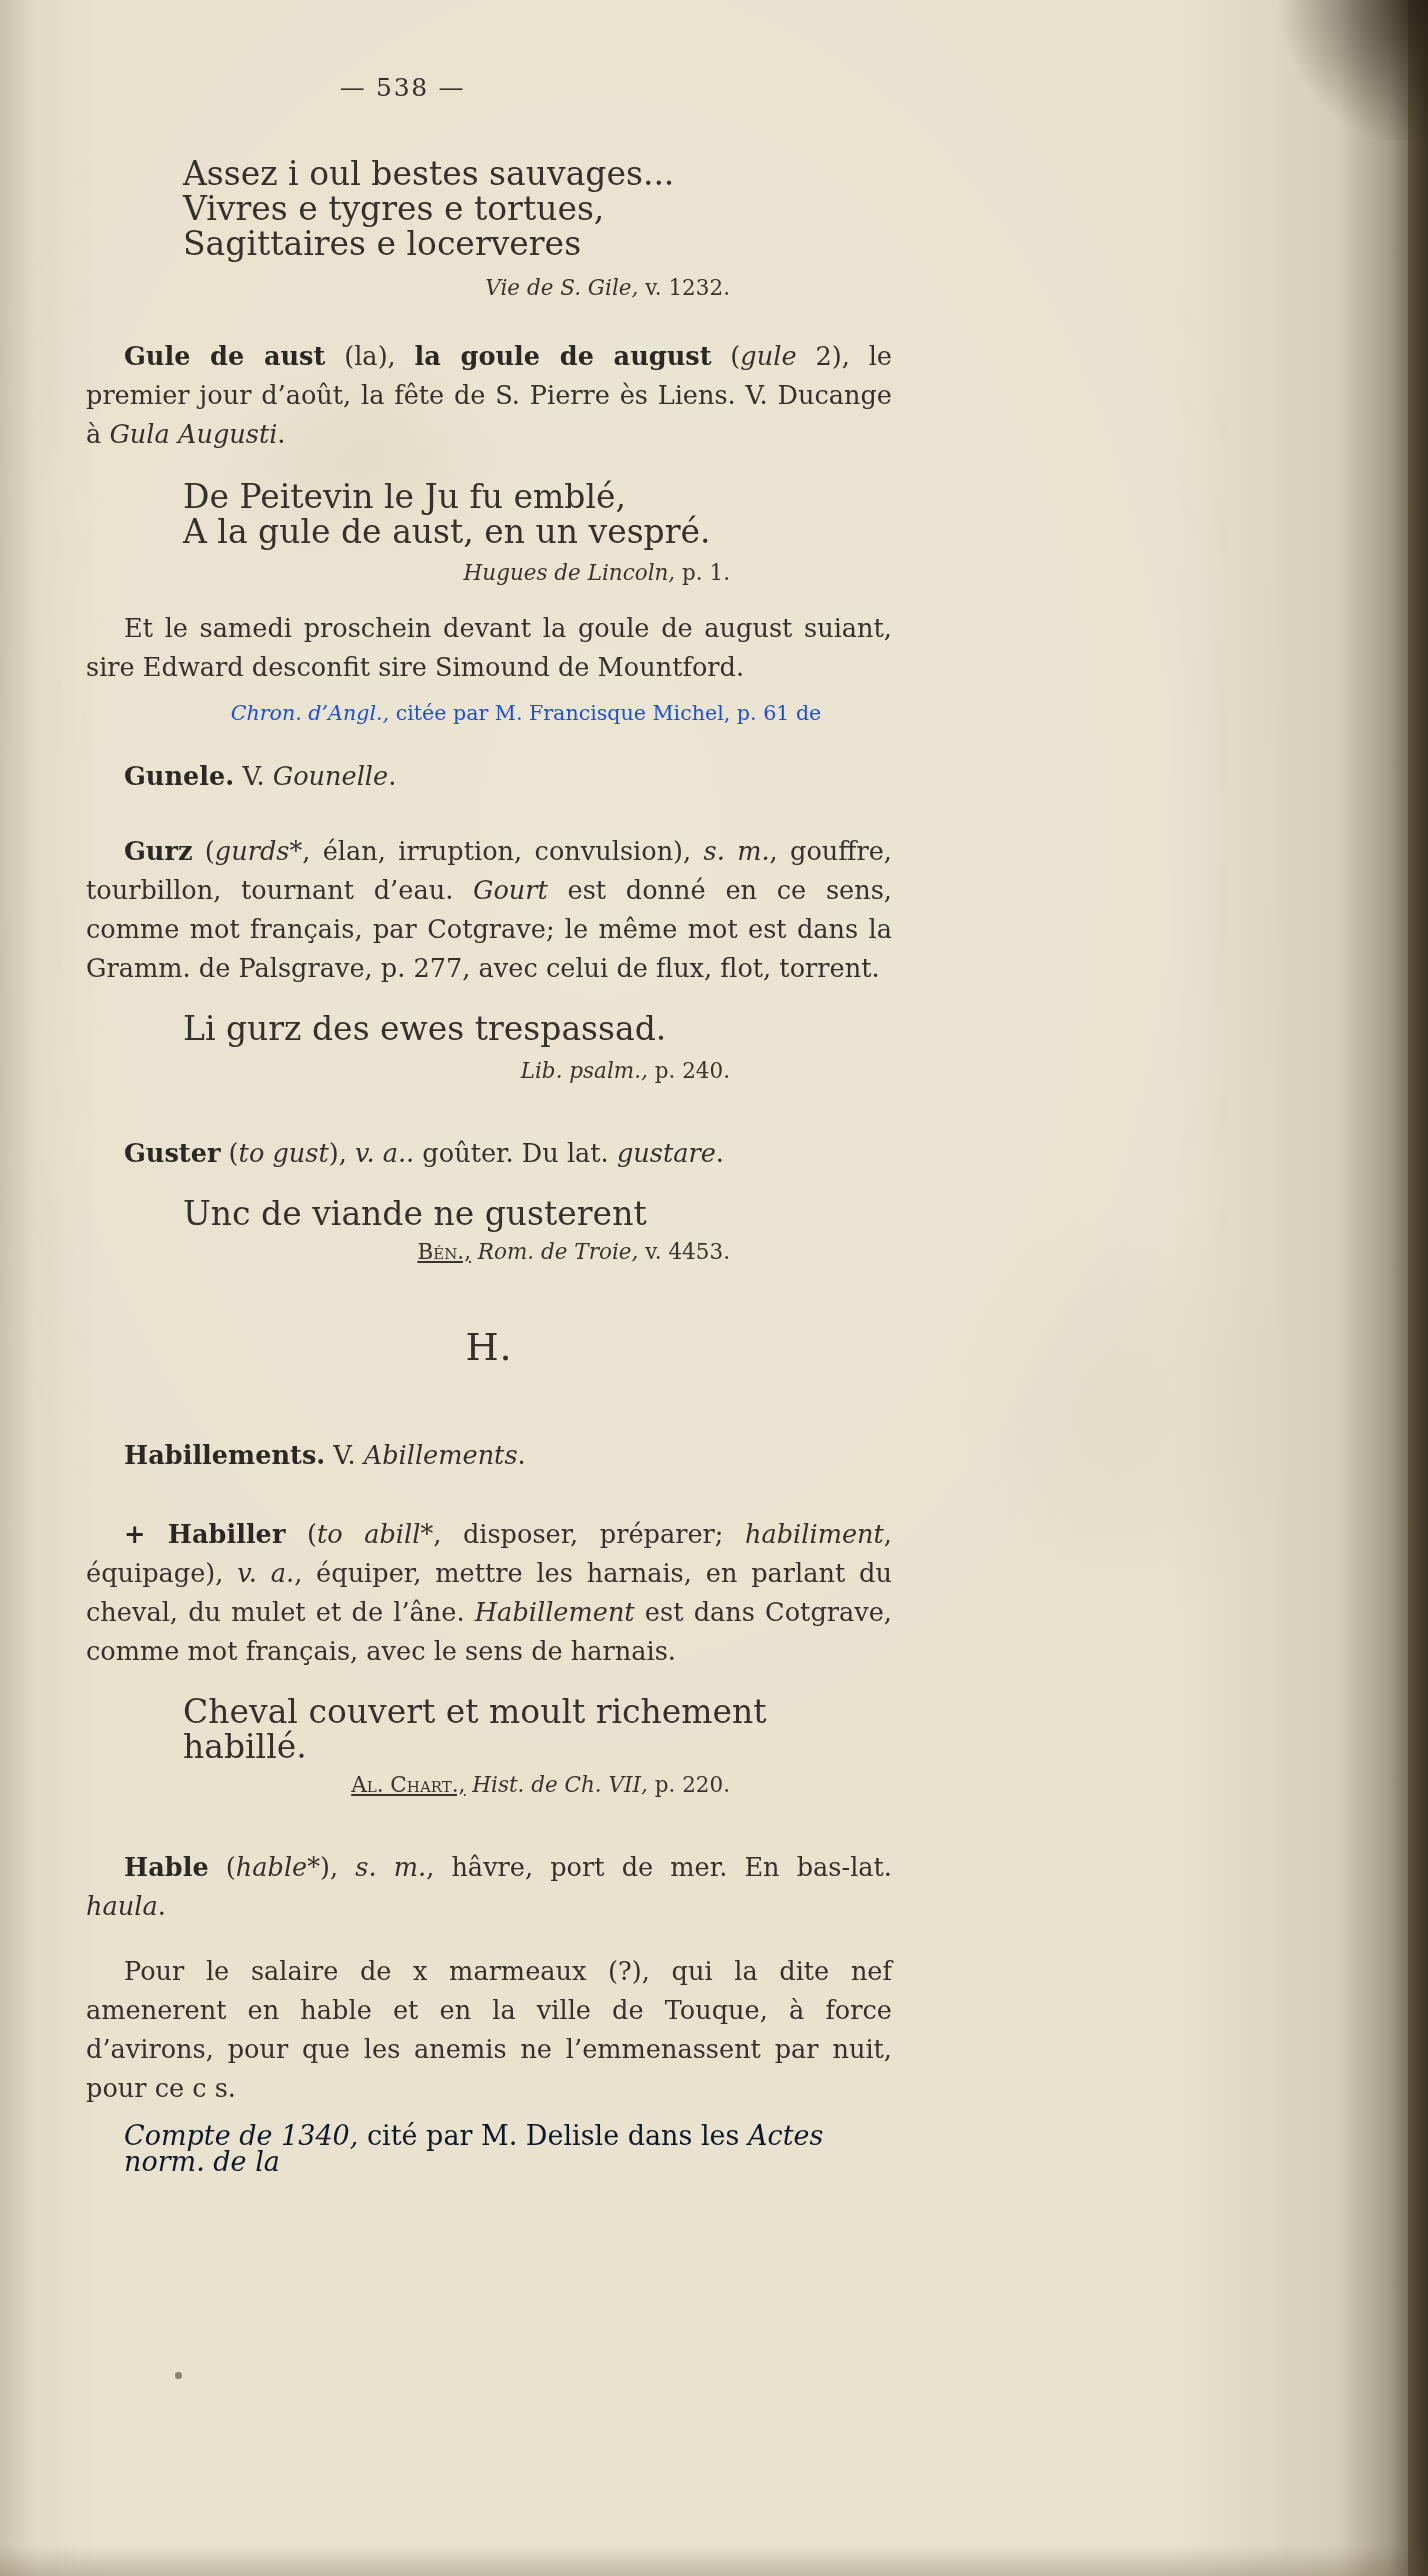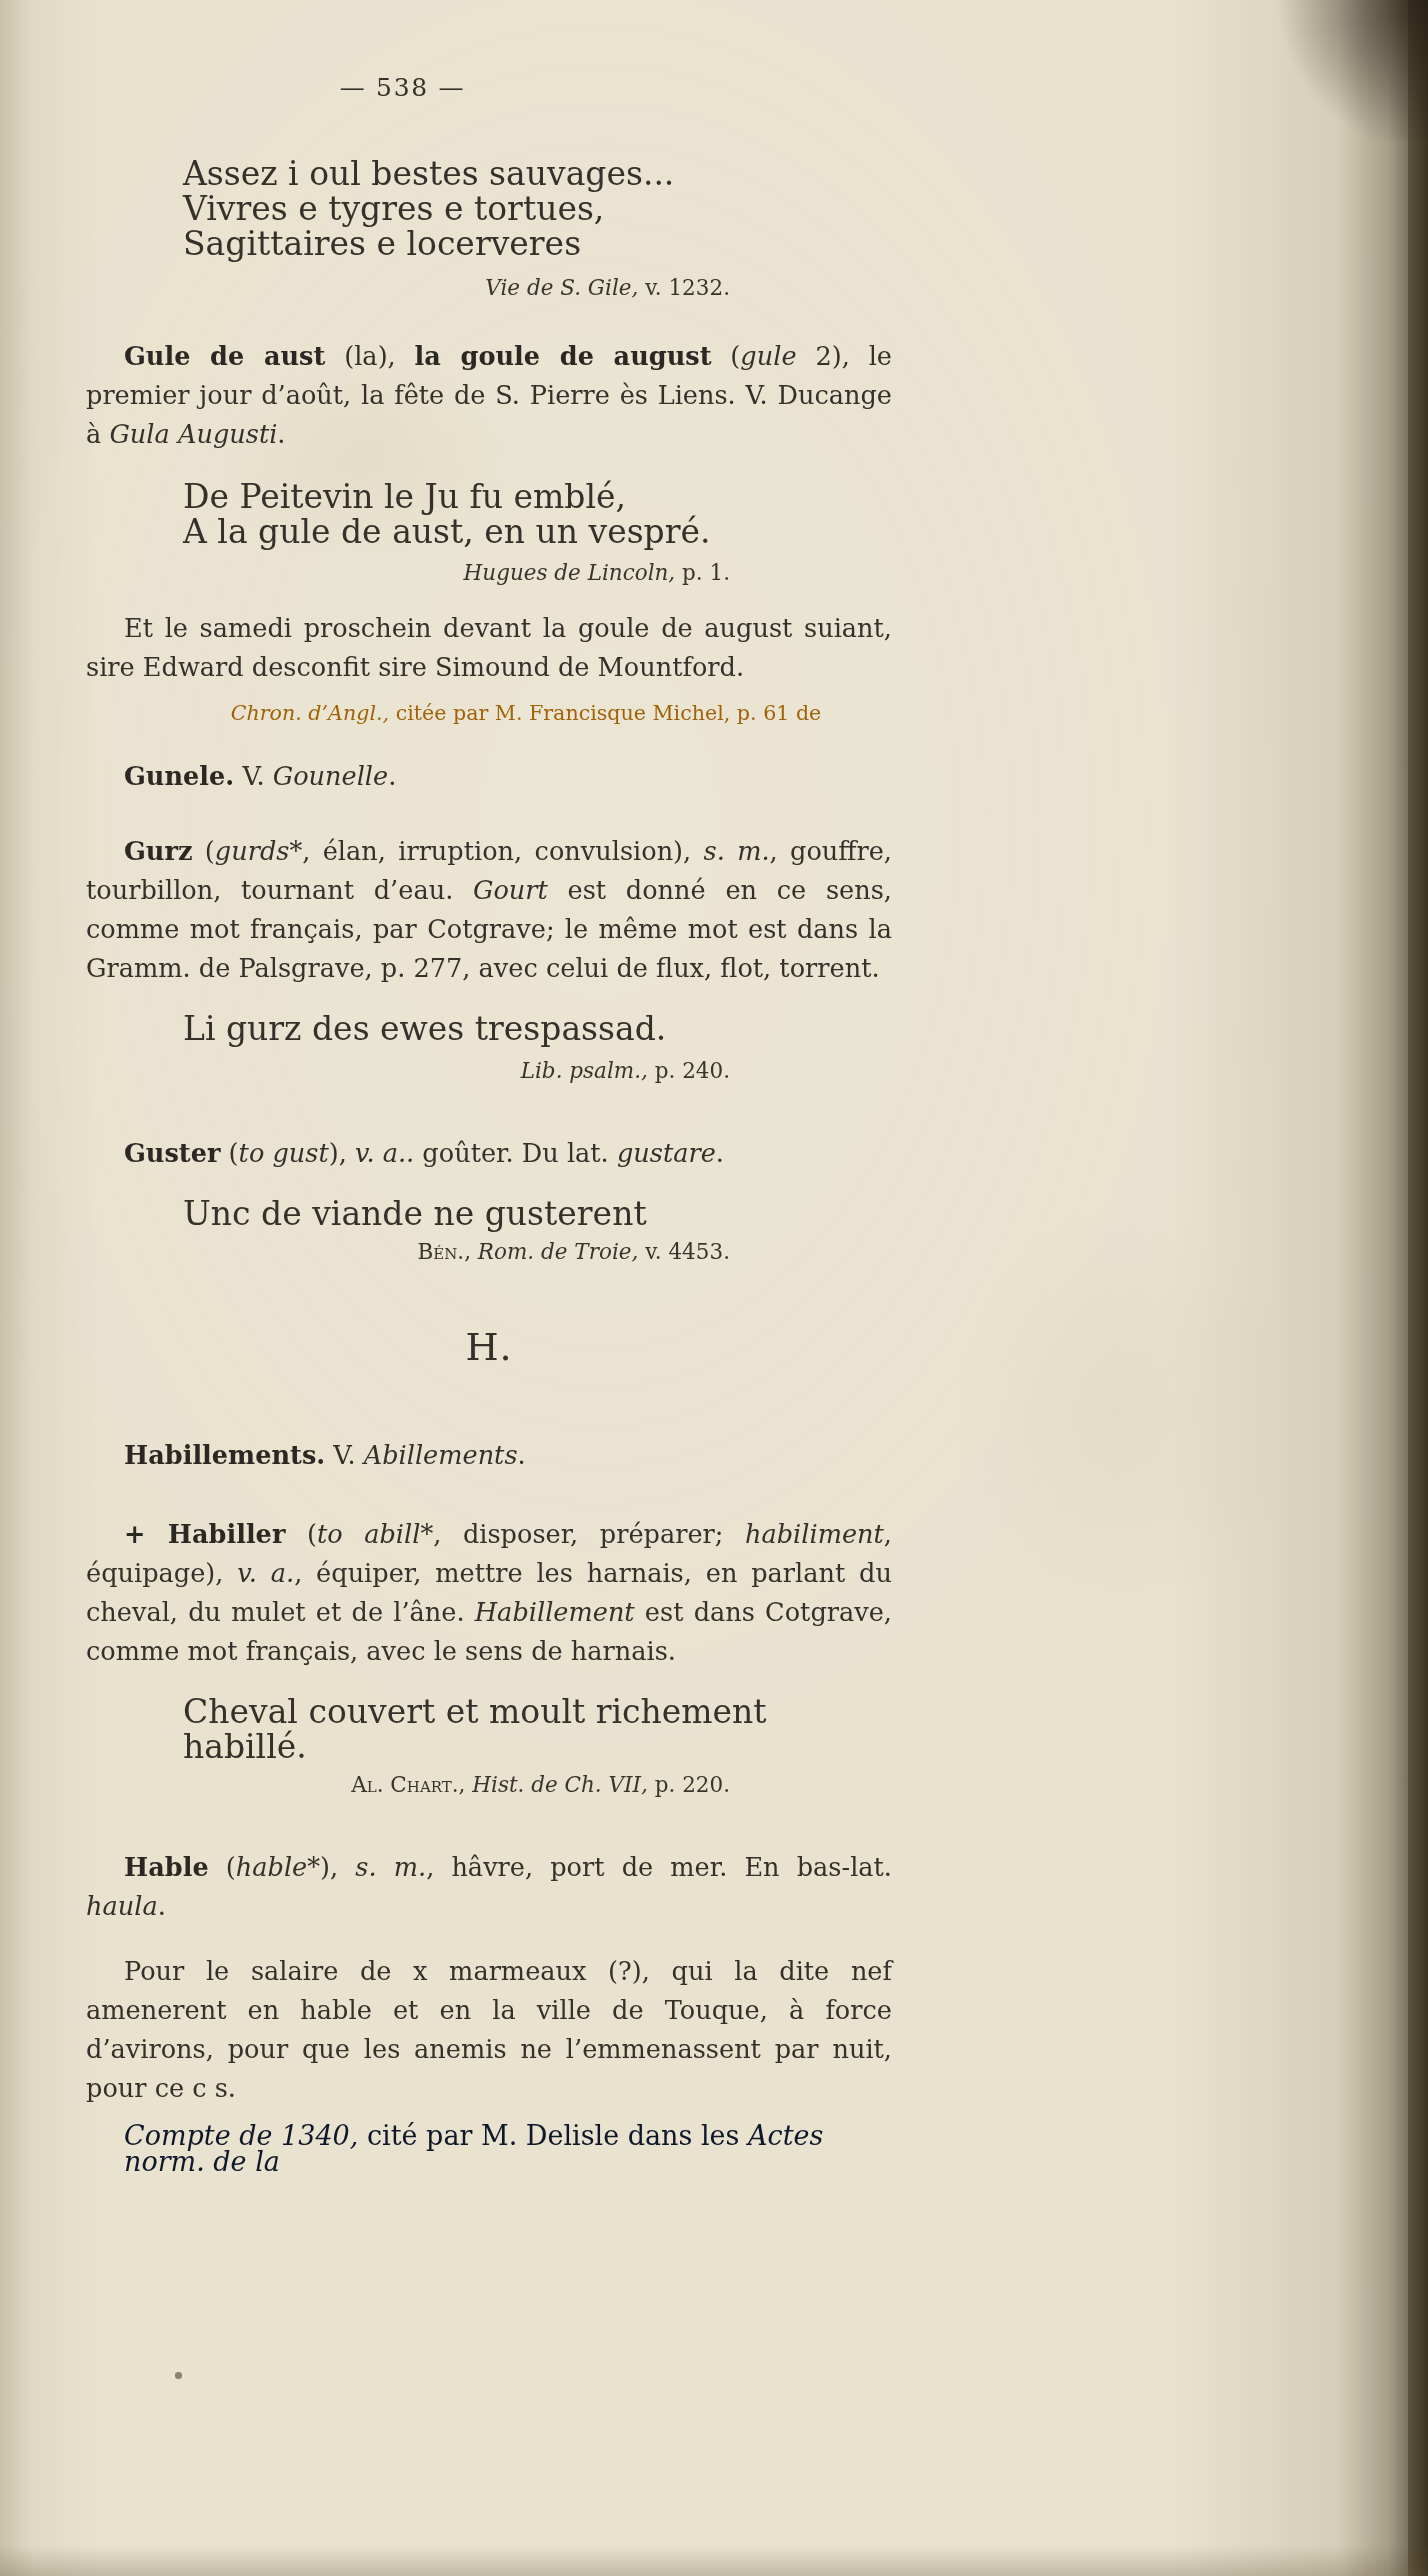"Chron. d’Angl., citée par M." .cite-center { color: #a16207 -> #1d4ed8 }
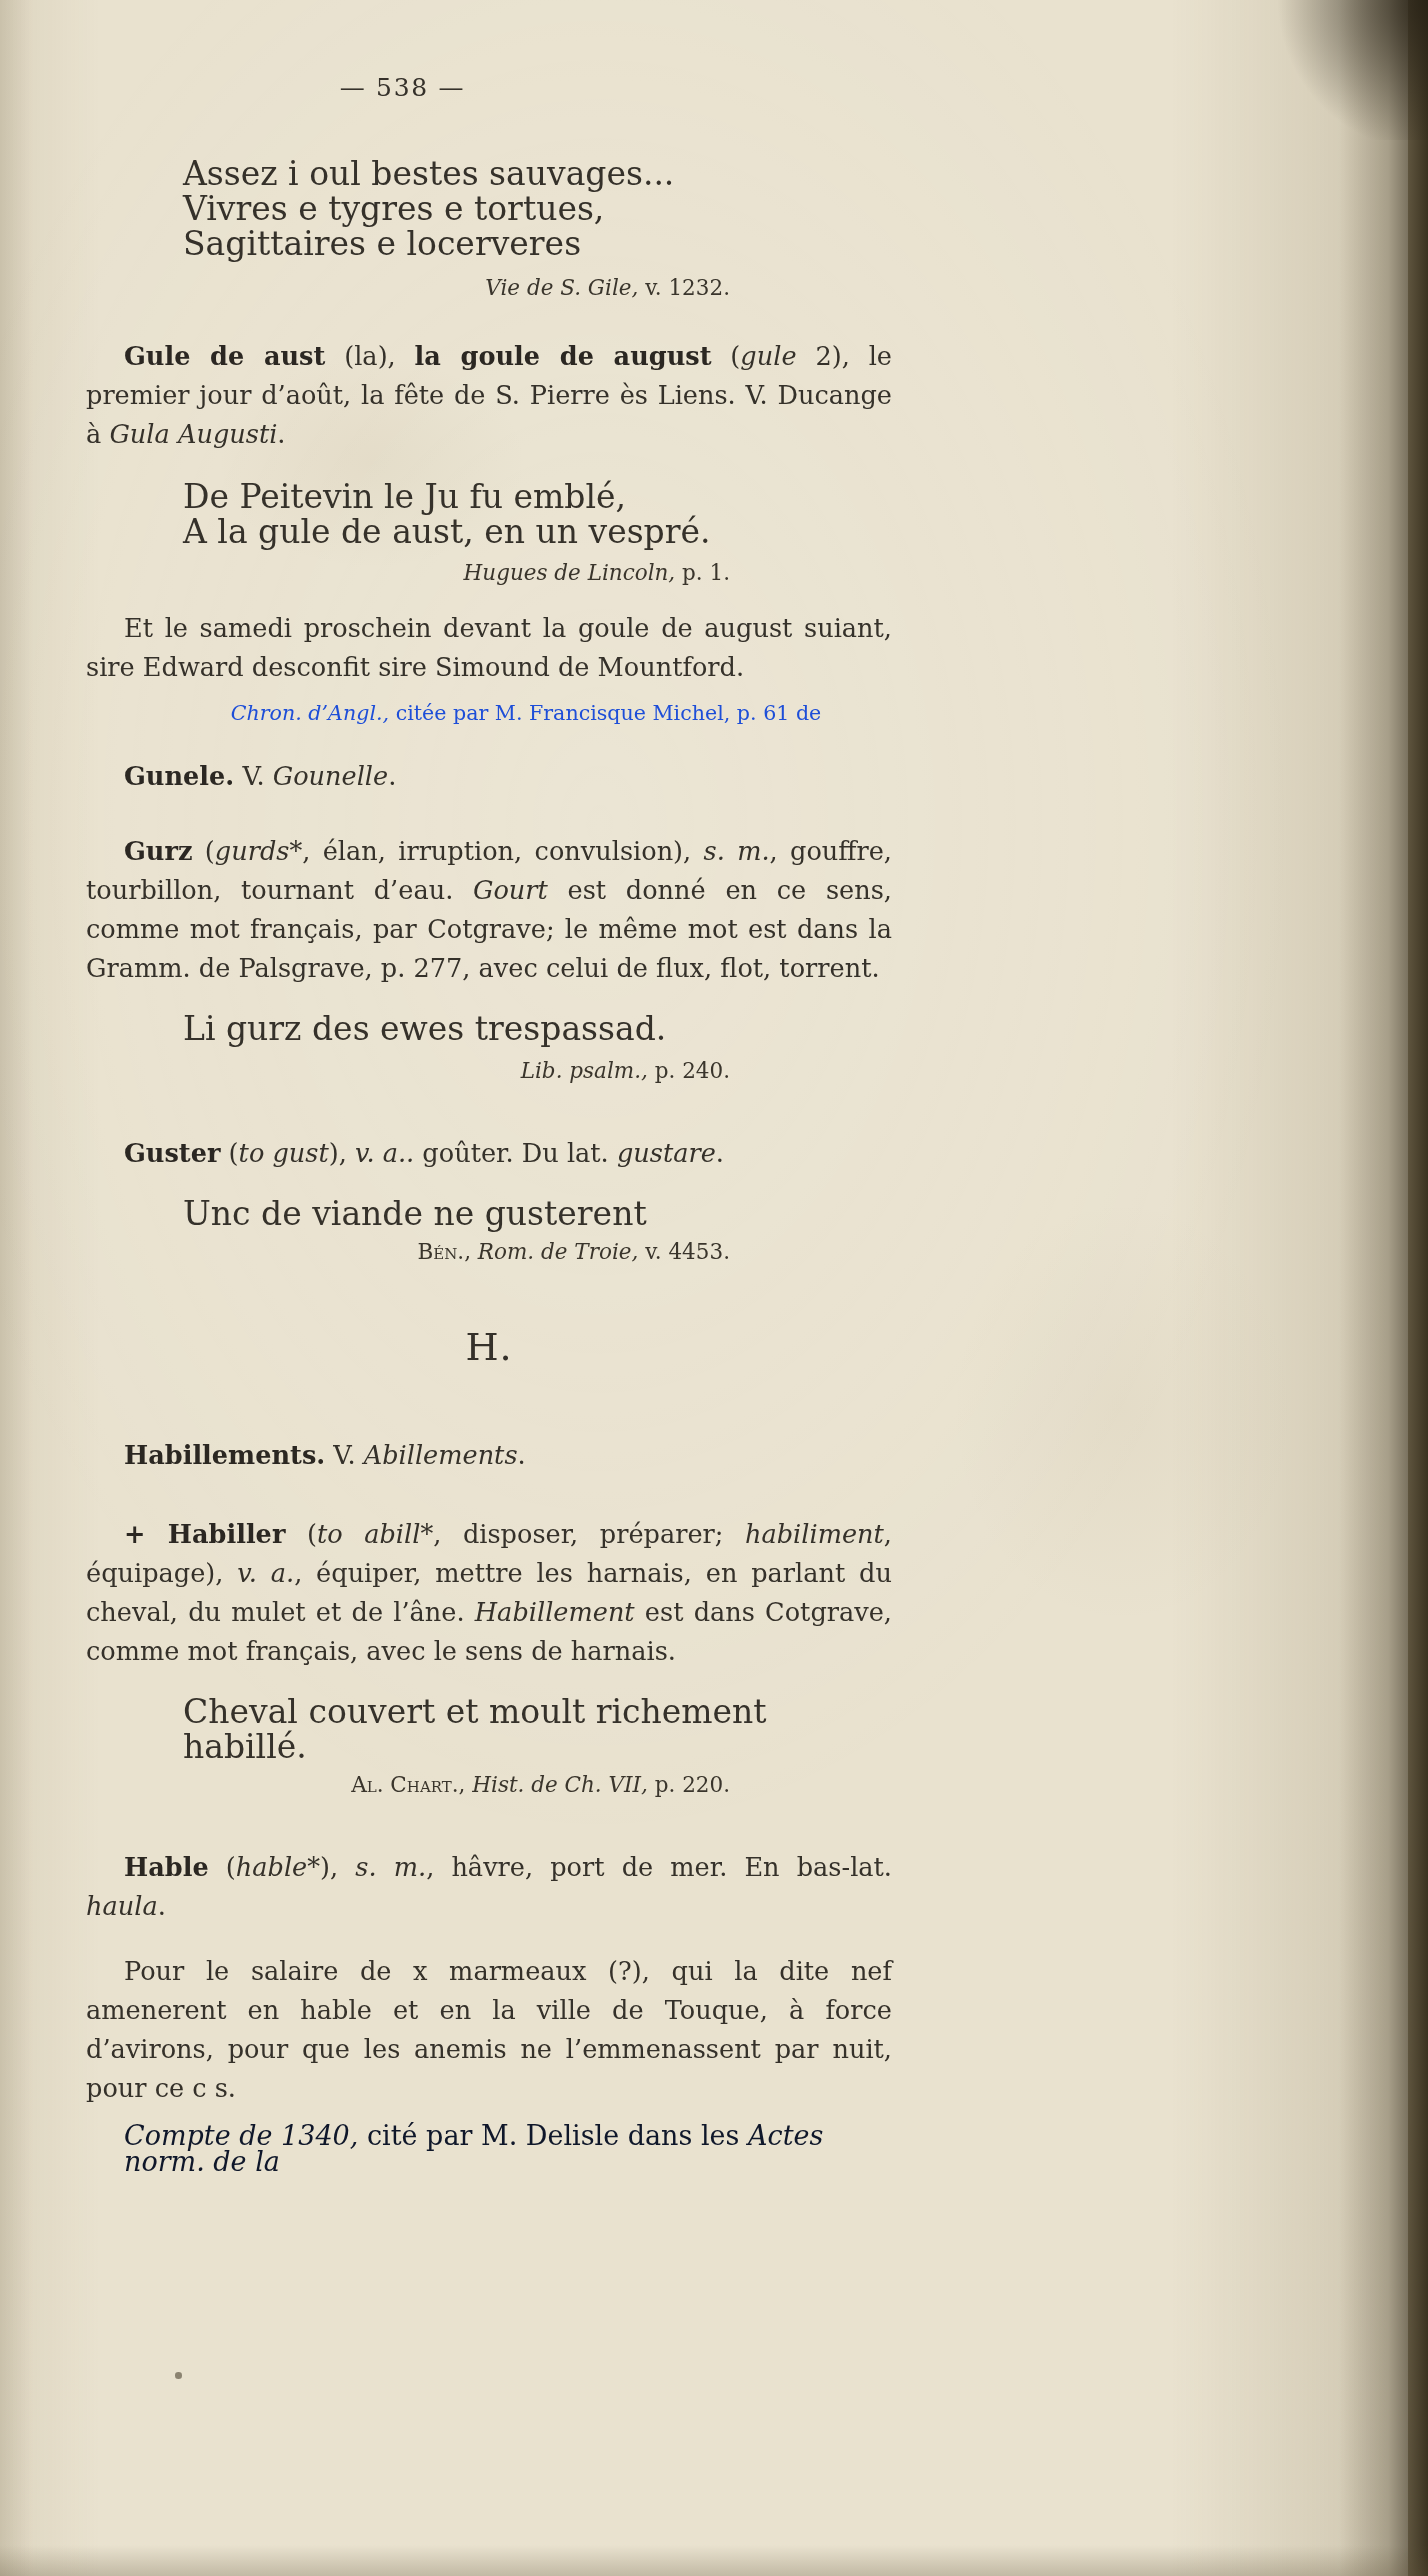"Bén.," .sc { text-decoration: none -> underline }
